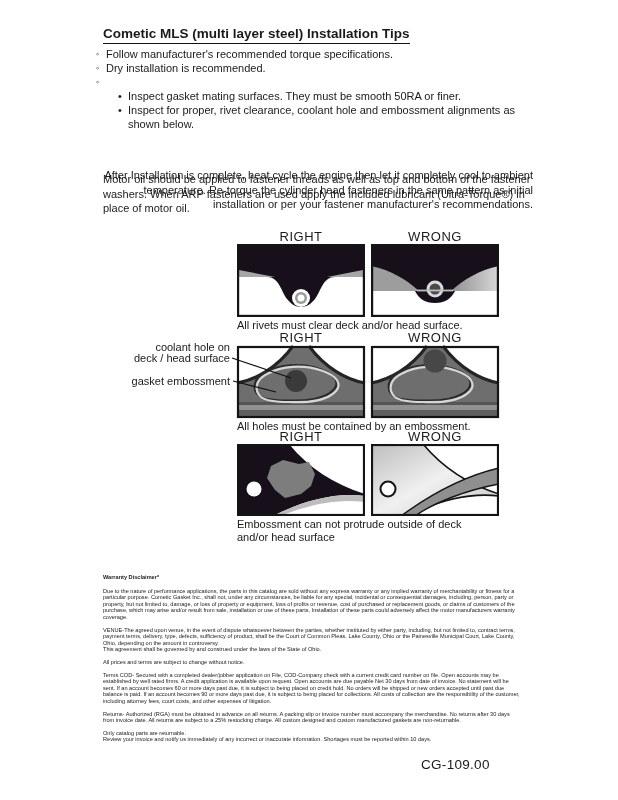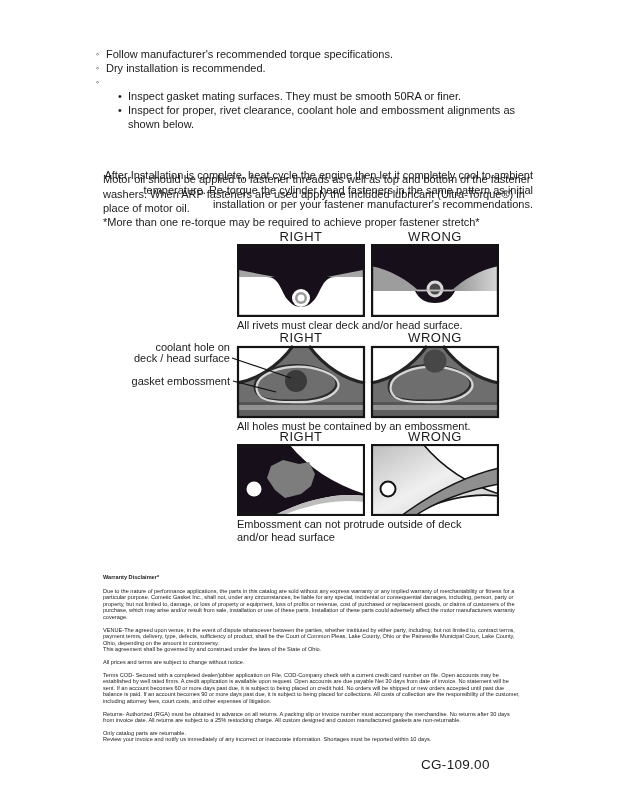"Cometic MLS (multi layer steel)" div.abs { html: none -> <div>Cometic MLS (multi layer steel) Installation Tips</div> }
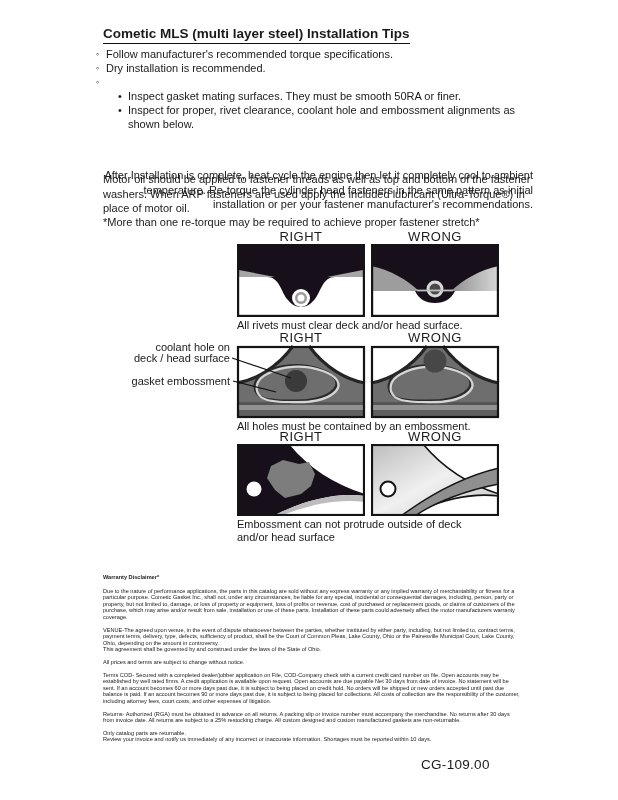"*More than one re-torque may" div.abs { html: <div>*More than one re-torque may be required to achieve proper fastener stretch*</div> -> none }
